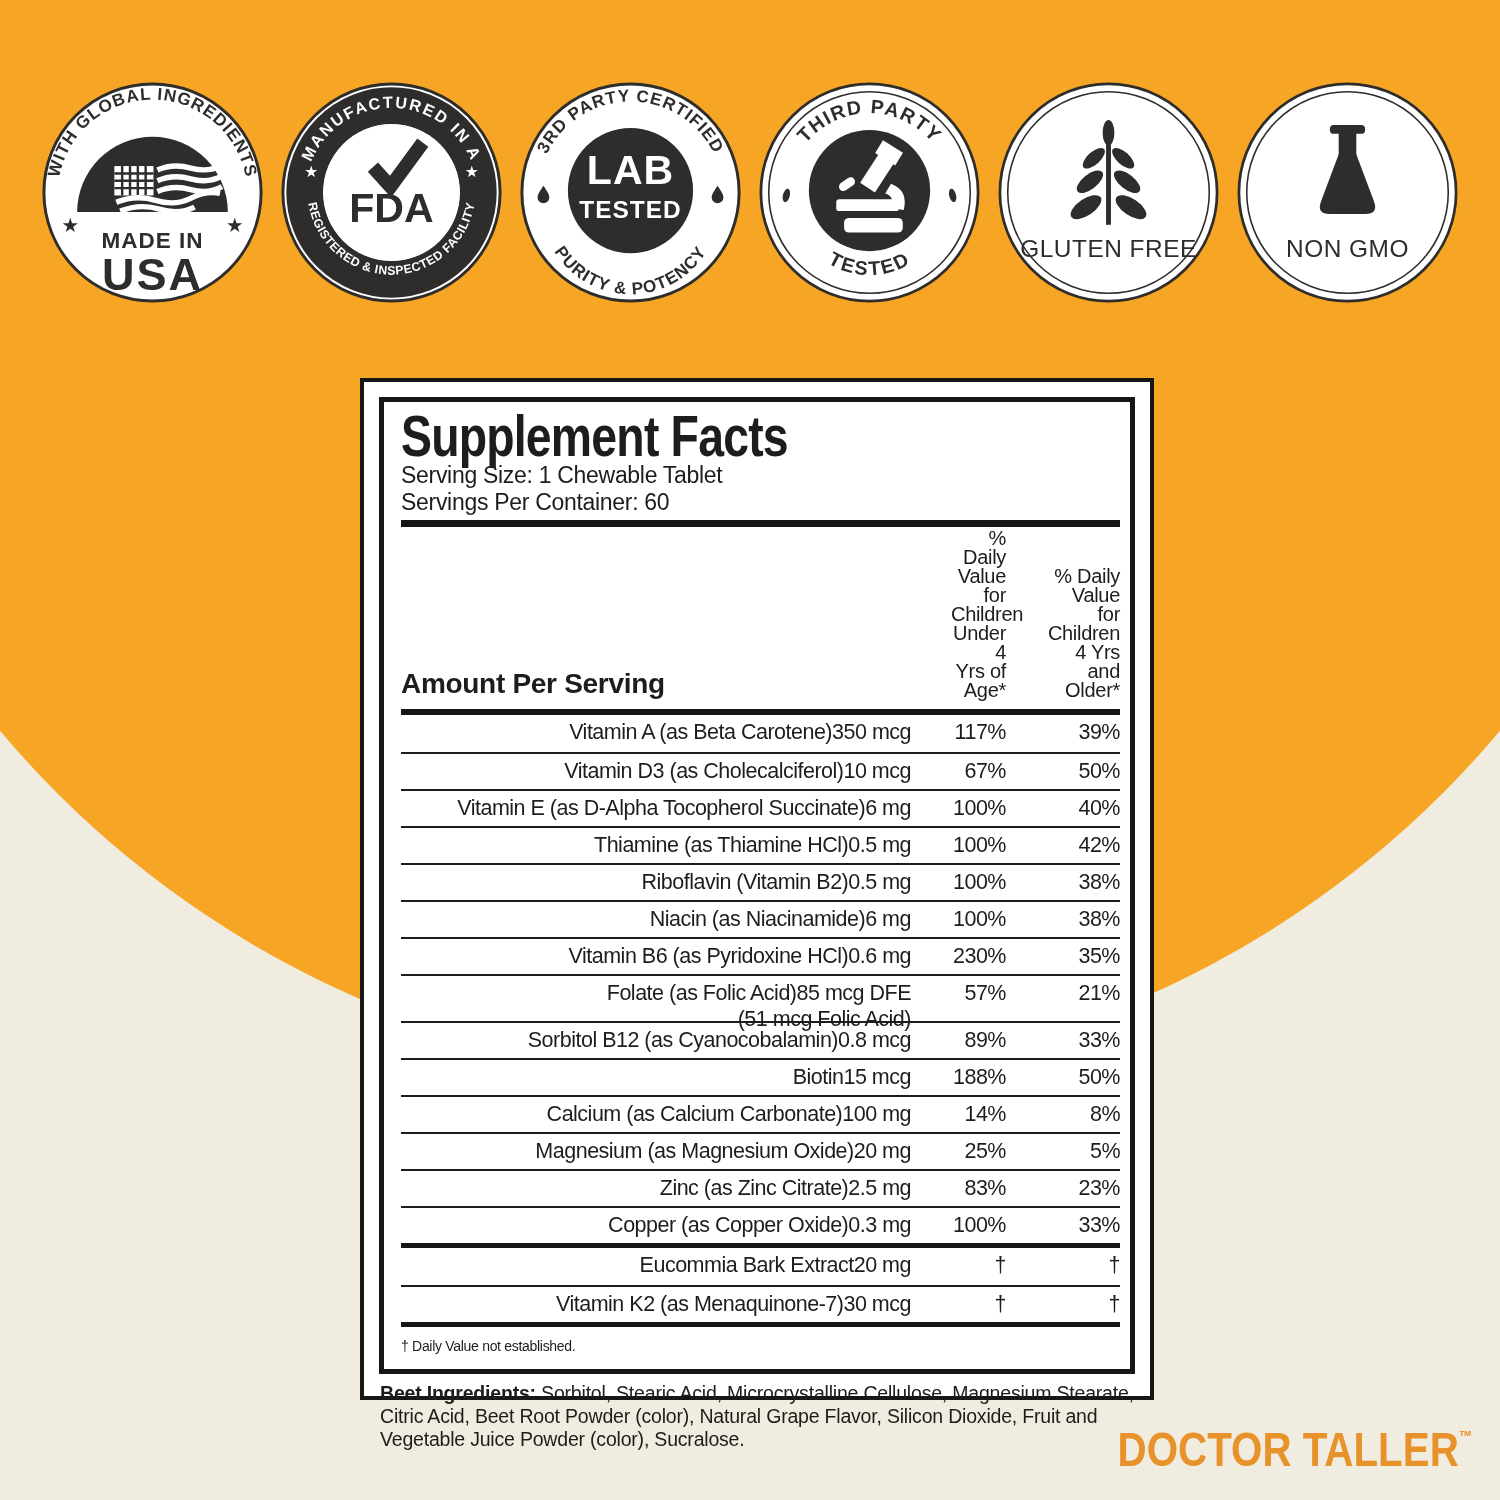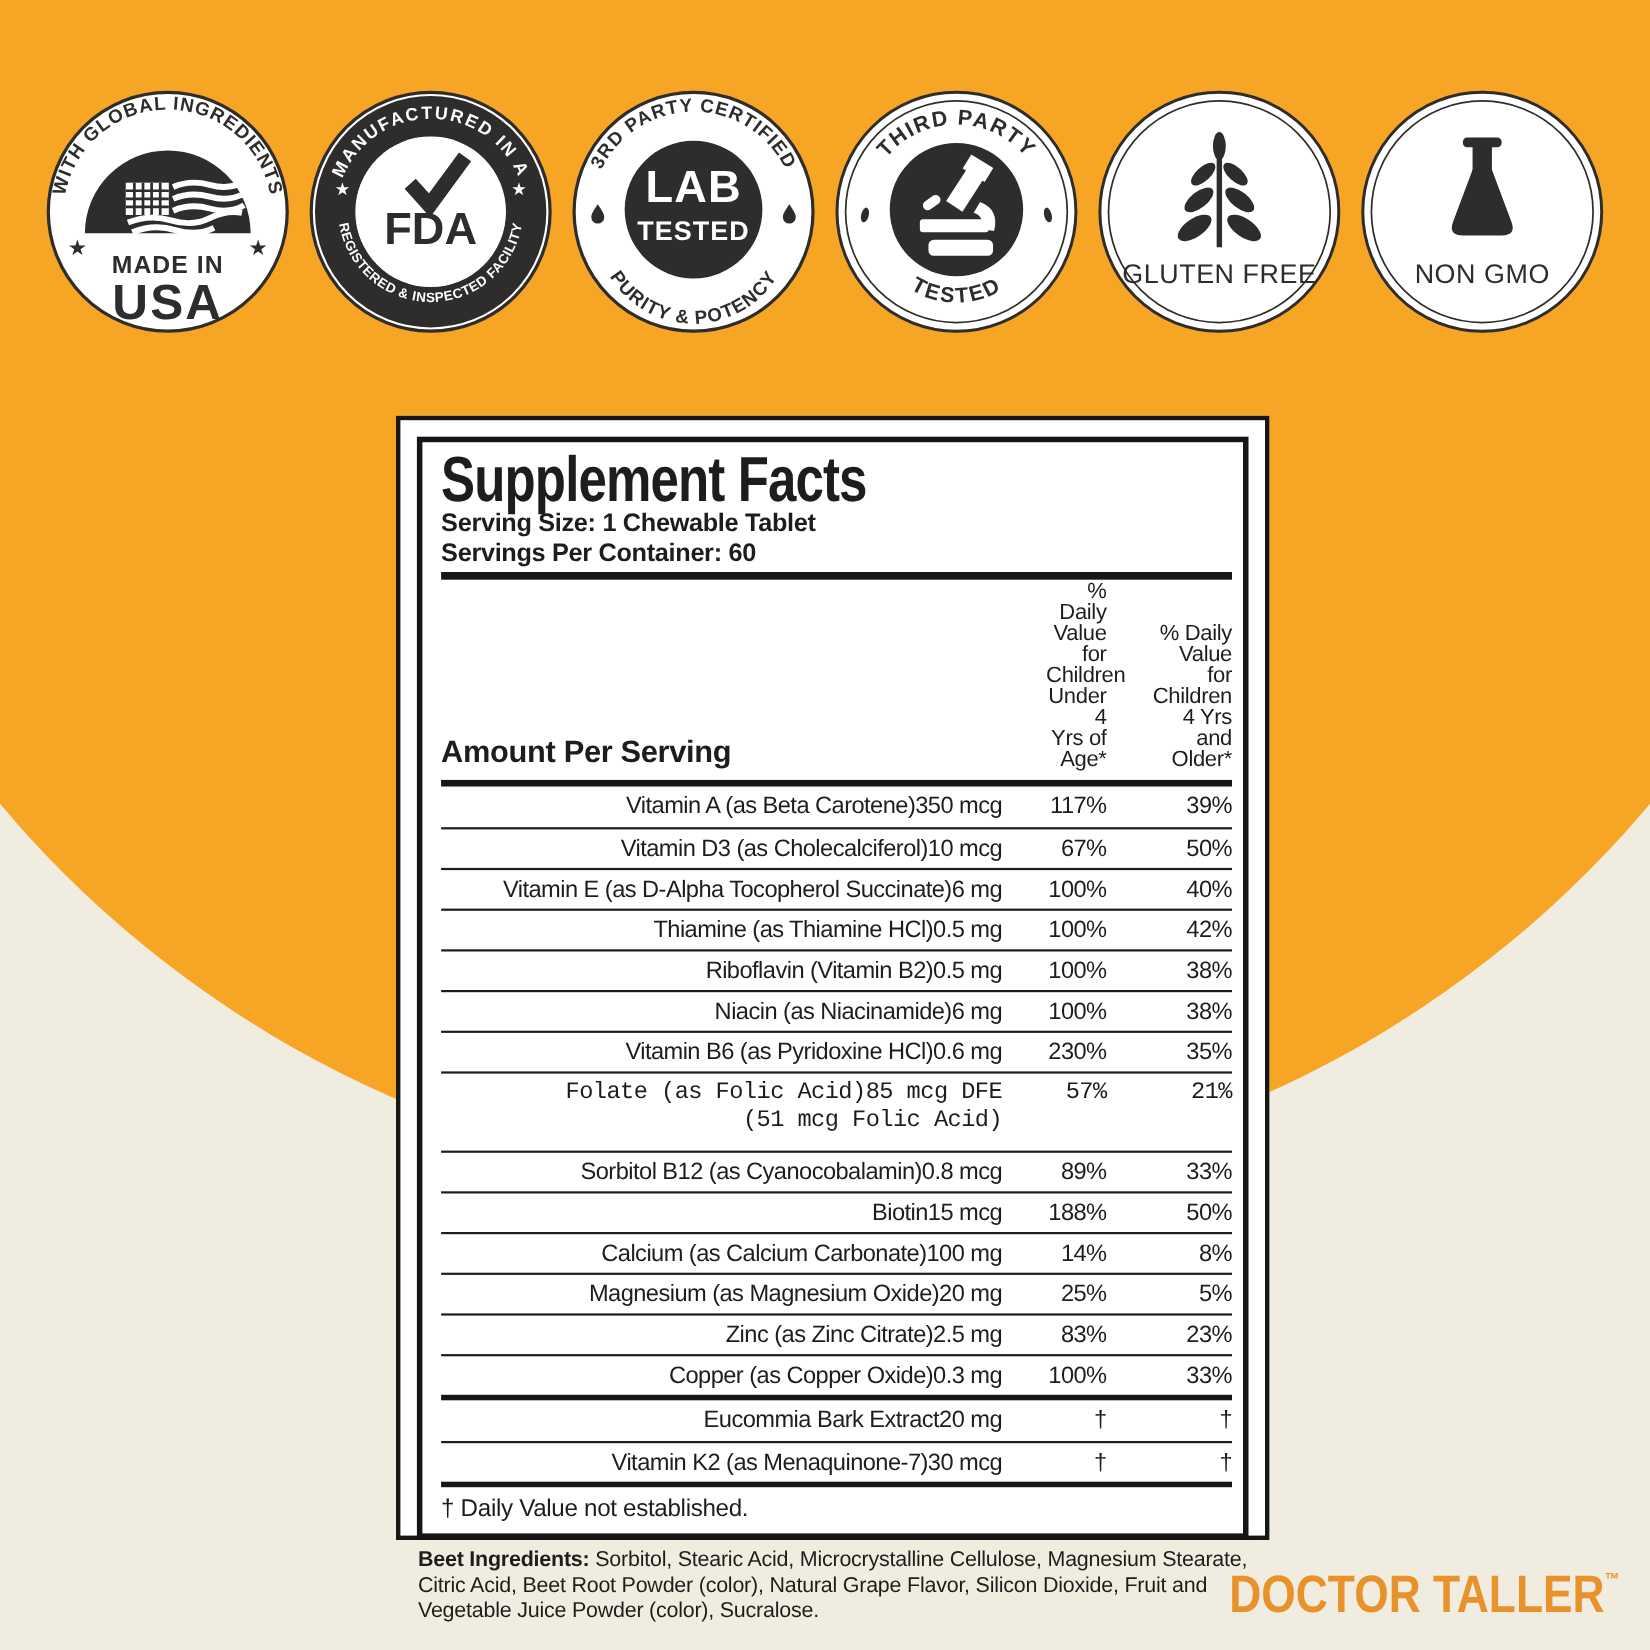"Serving Size: 1 Chewable Tablet" .serv { font-weight: bold -> normal }
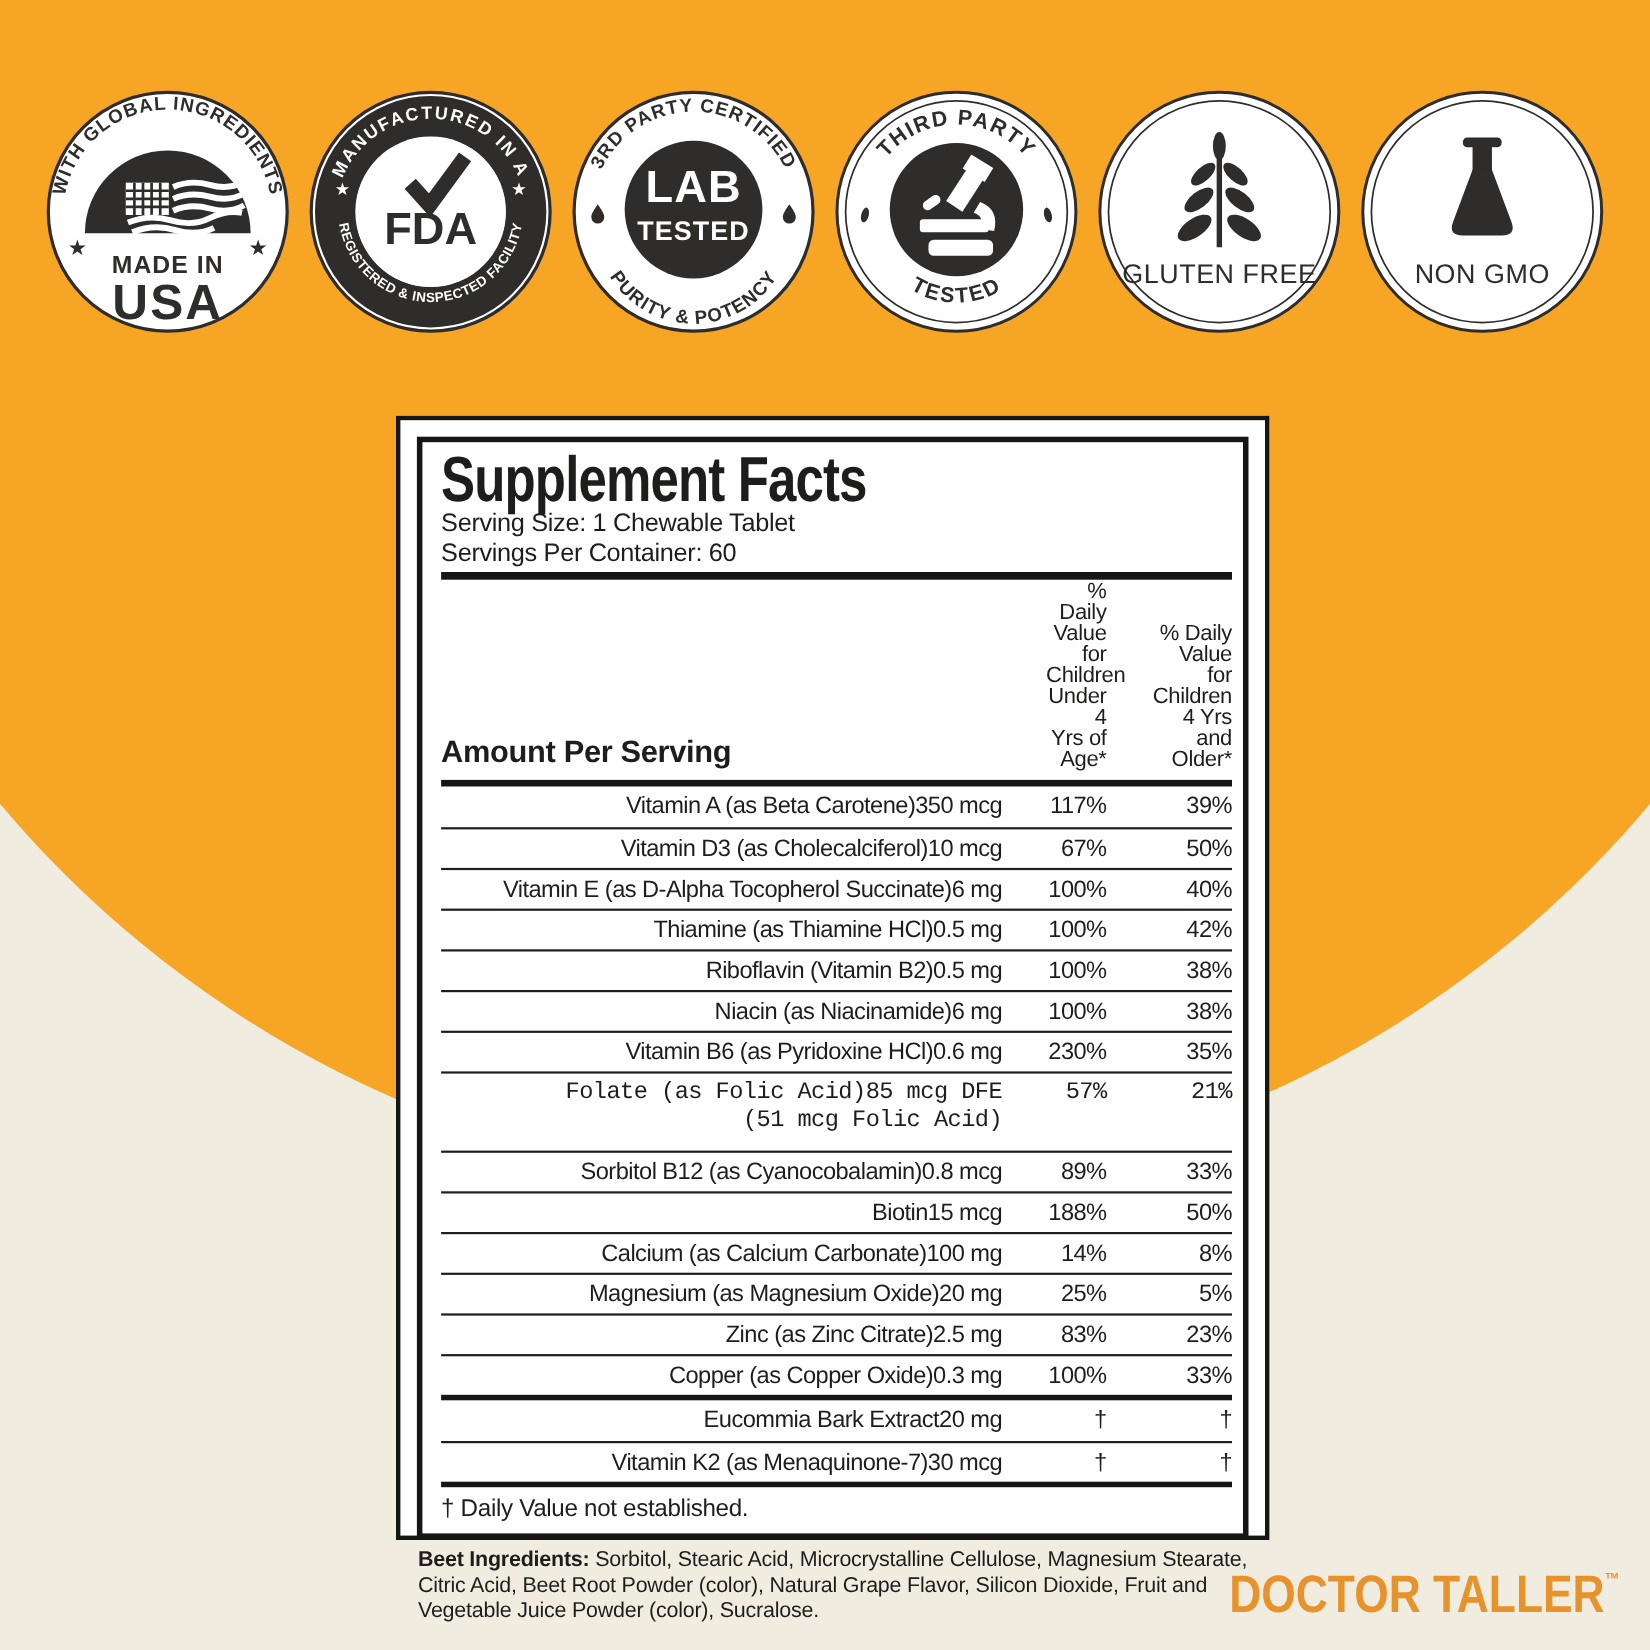"Folate (as Folic Acid)" .rows .row.tall { font-family: Liberation Mono, monospace -> none; height: 72px -> 47px }
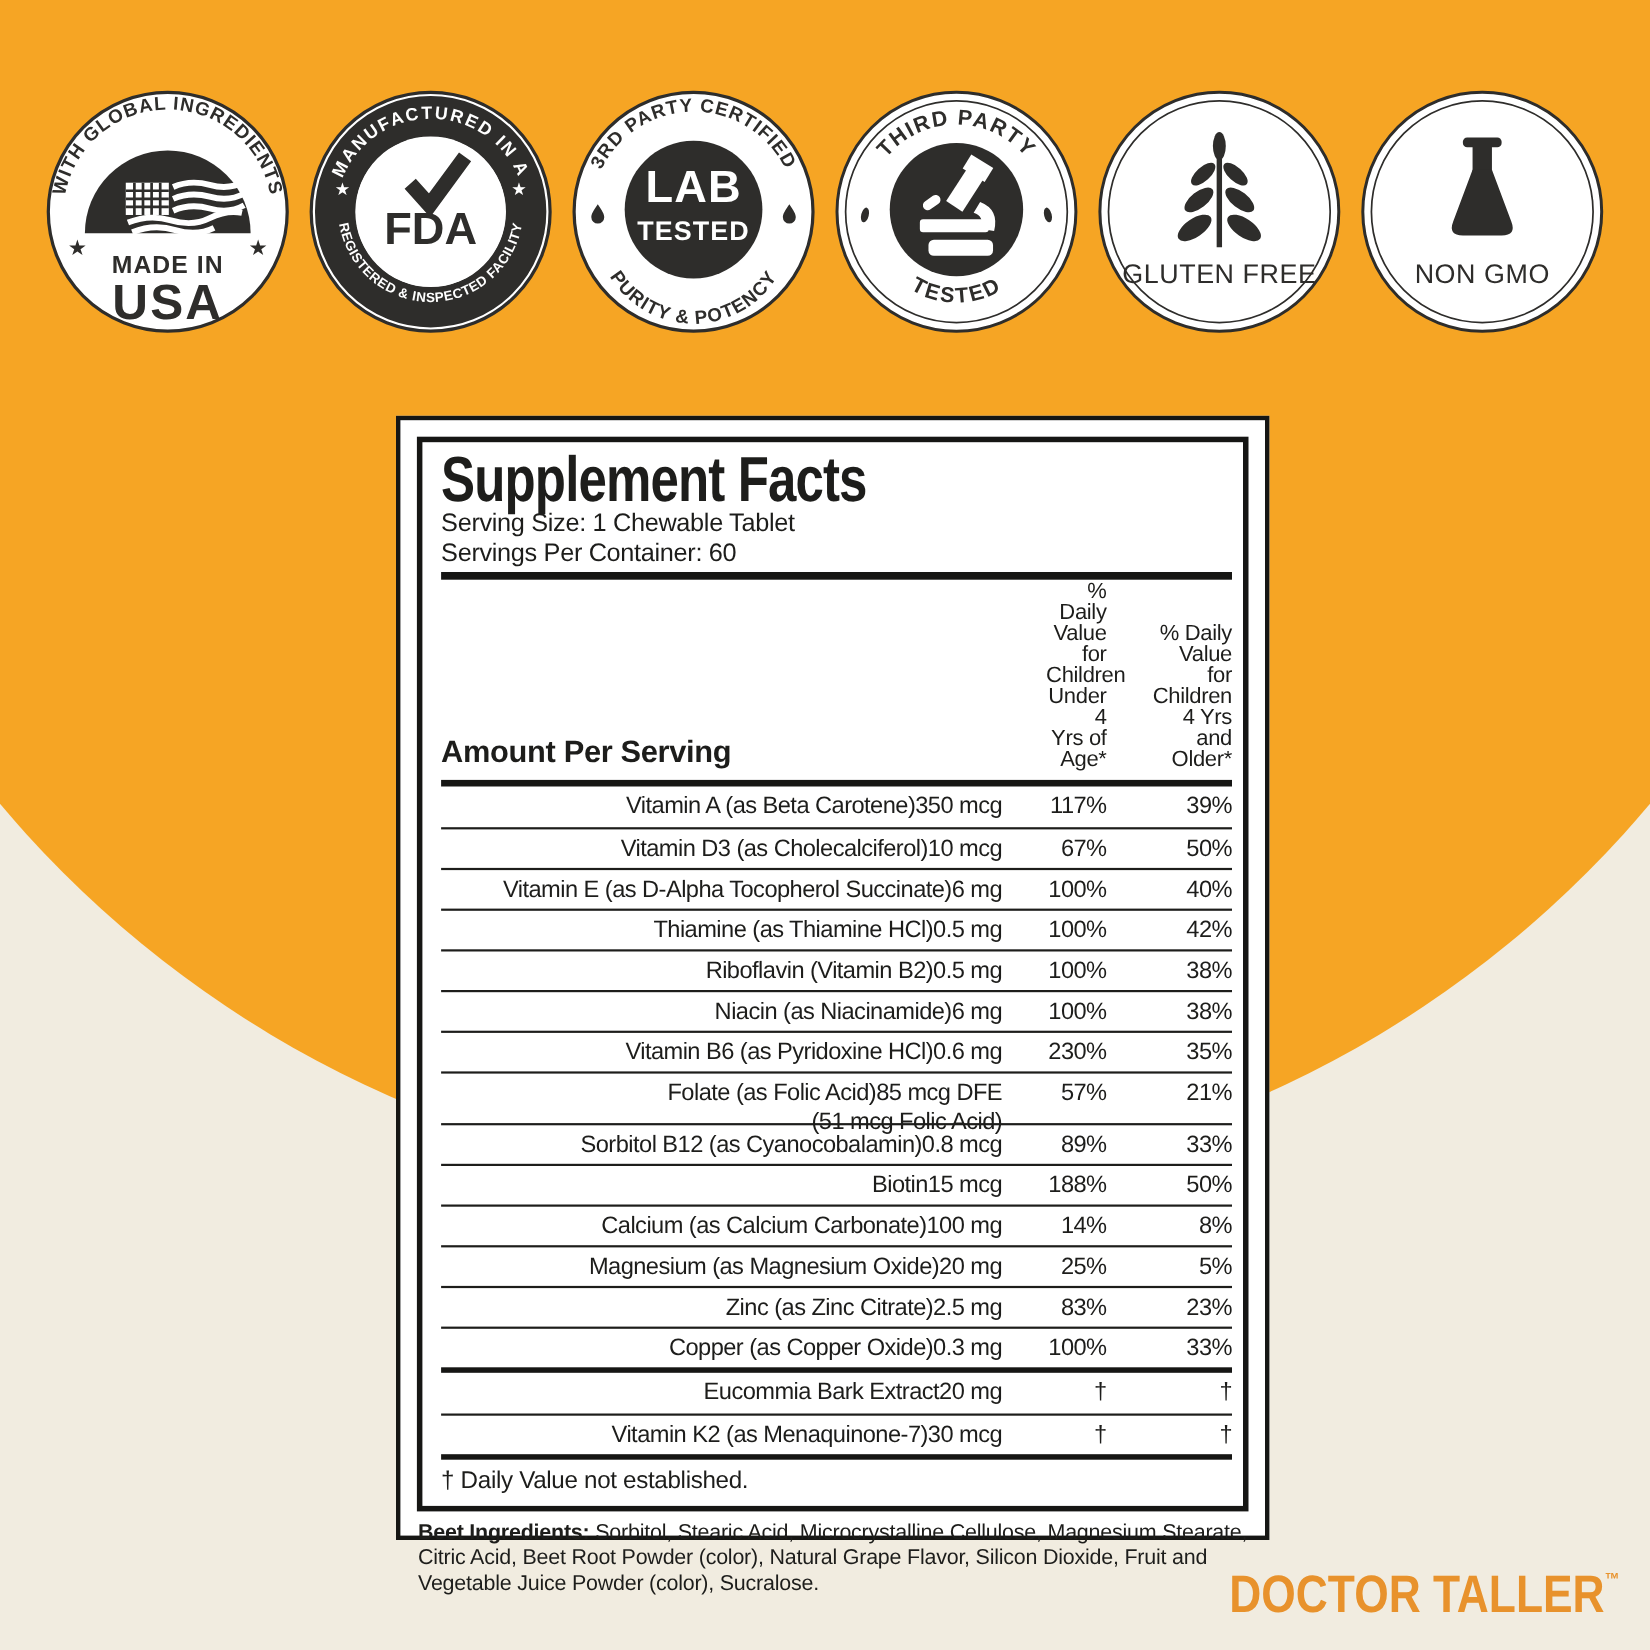"† Daily Value not established." .footnote { font-size: 22px -> 14px }
